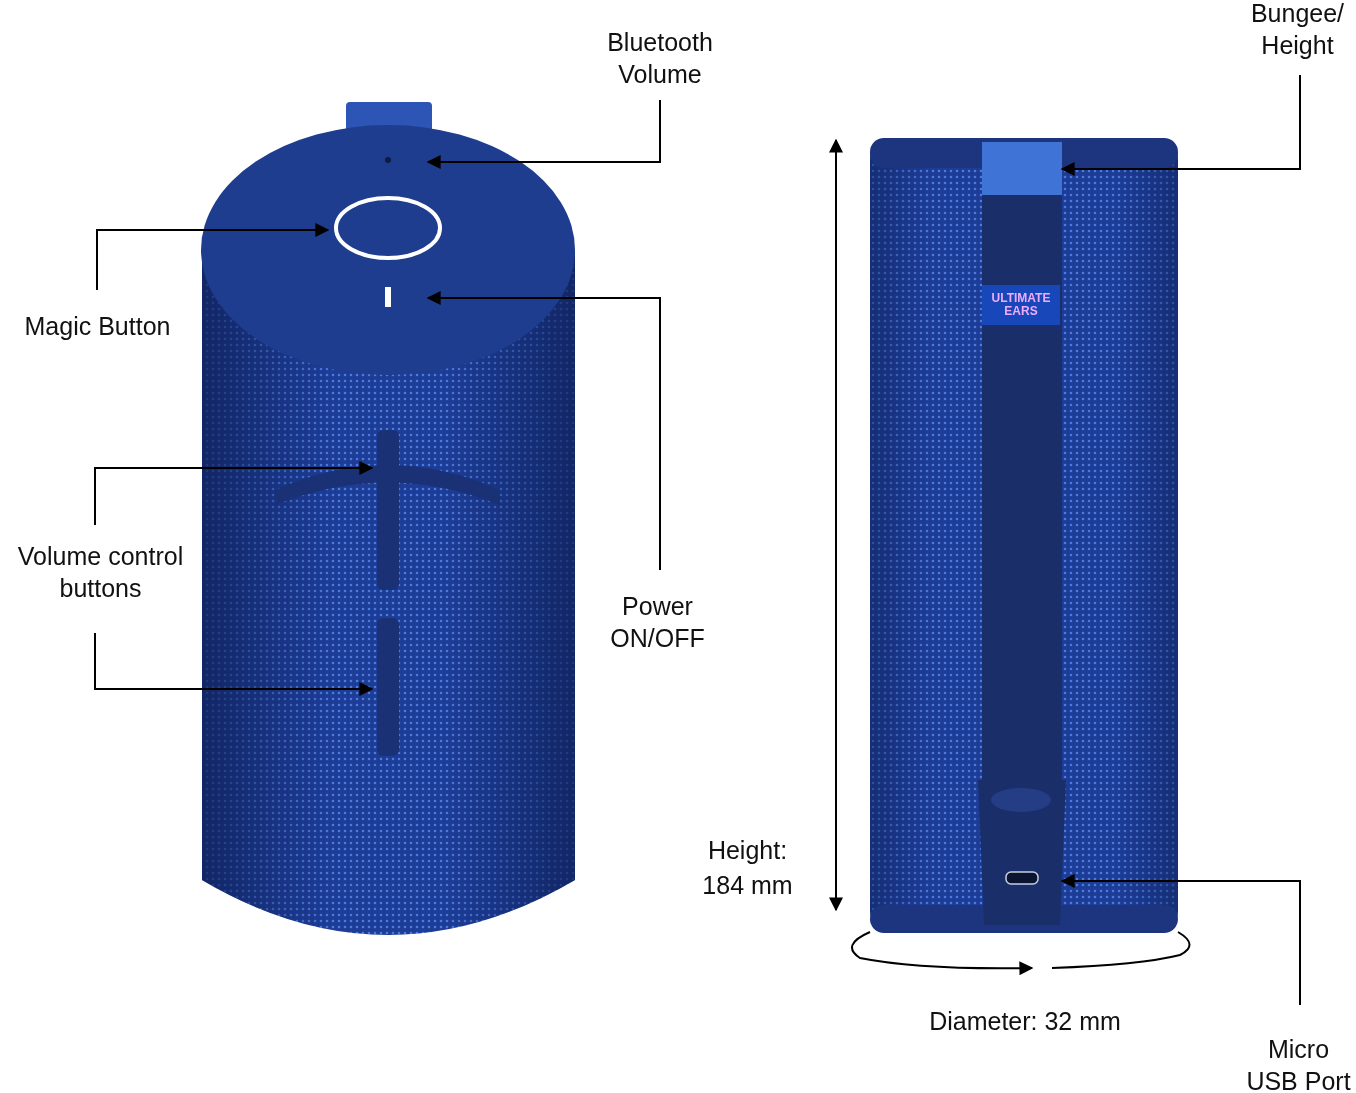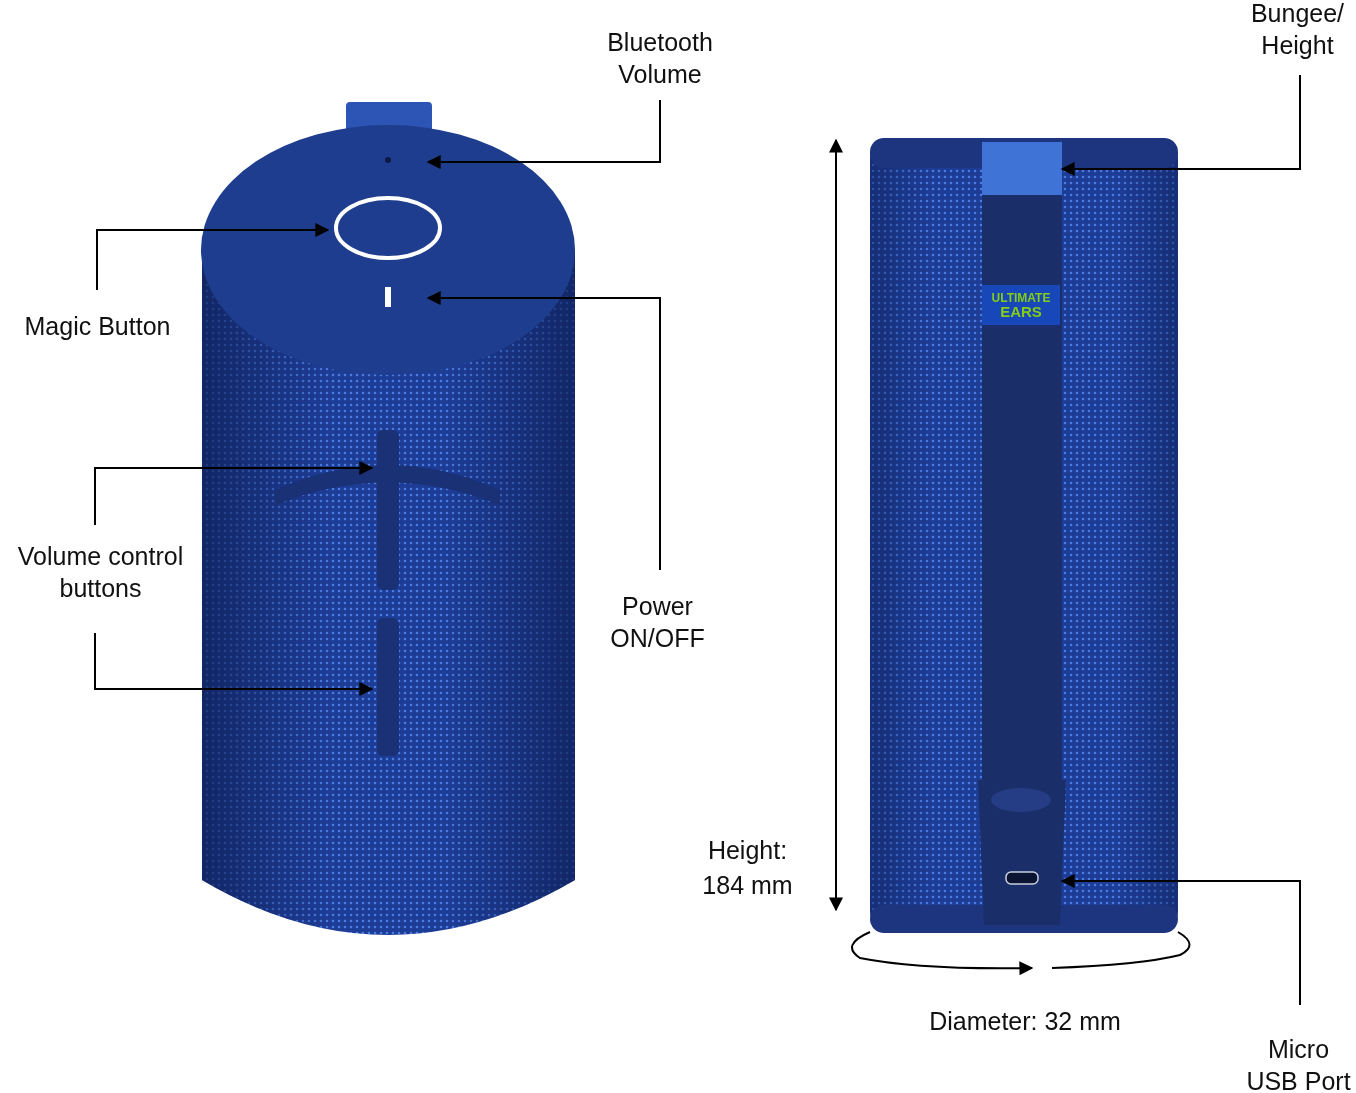"ULTIMATE" .badge { color: #84cc16 -> #f0abfc }
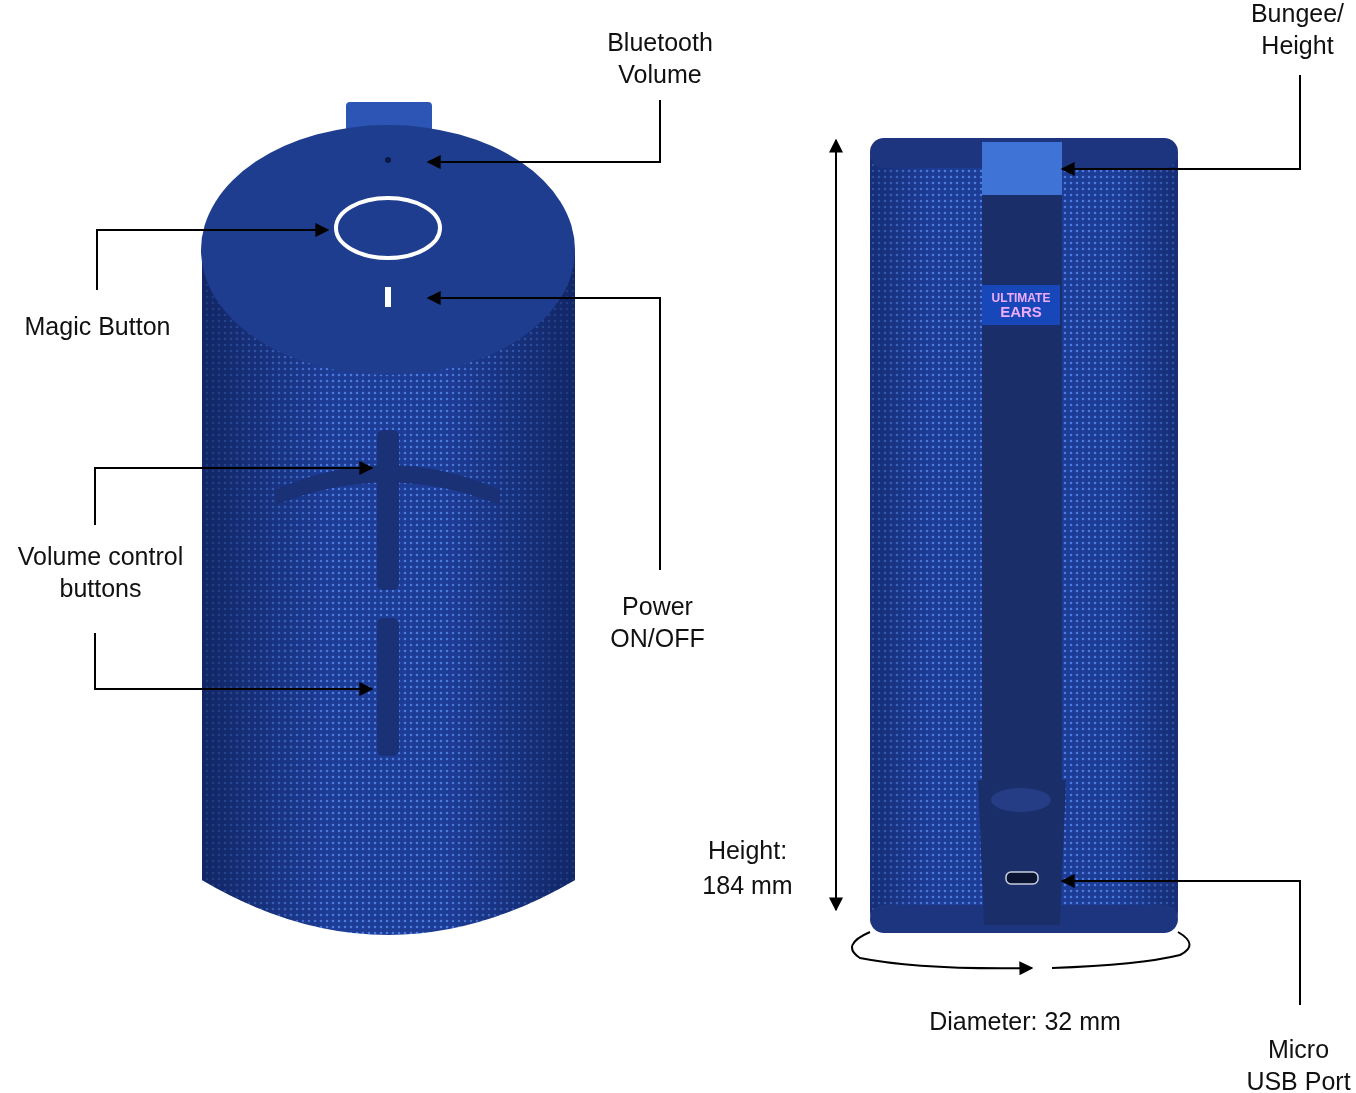"EARS" .badge .sub { font-size: 15px -> 12px }
